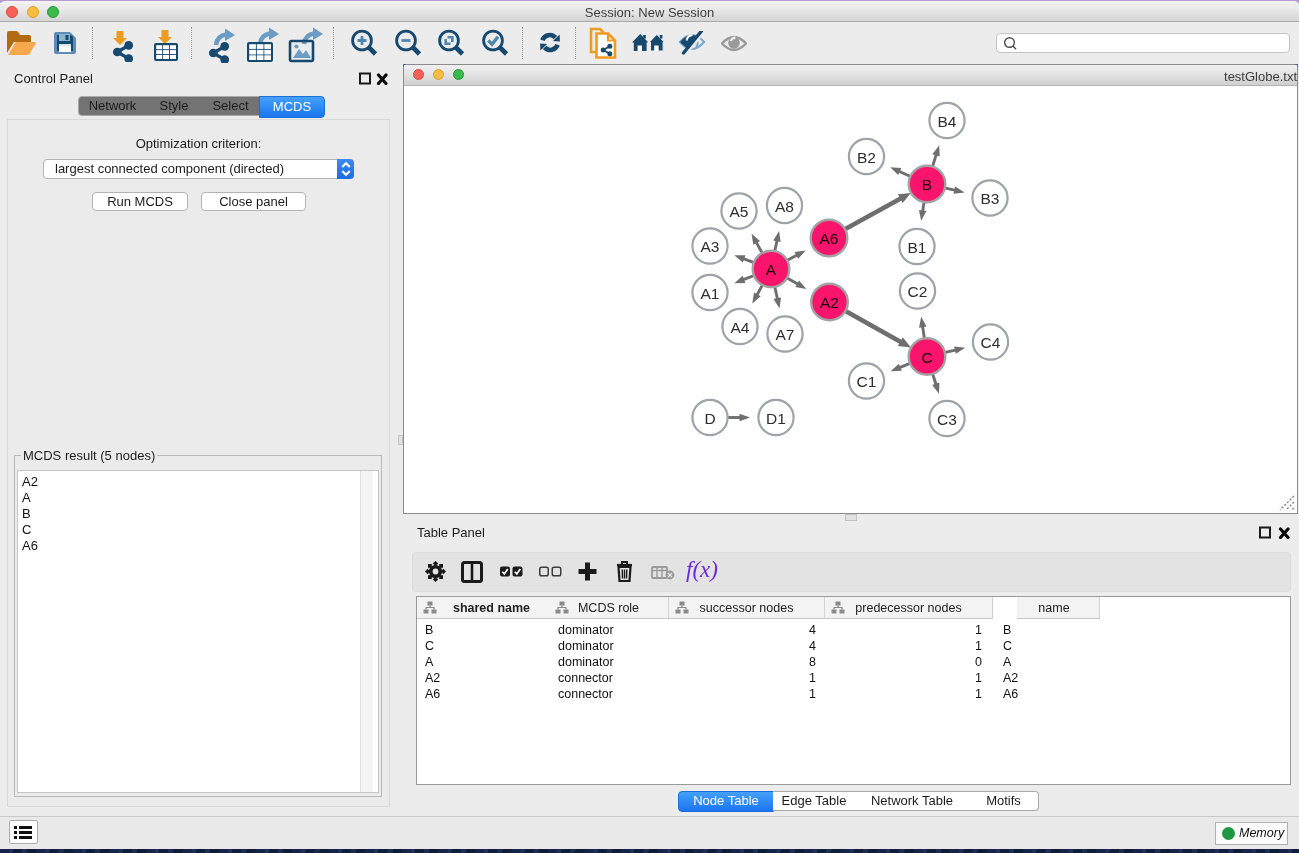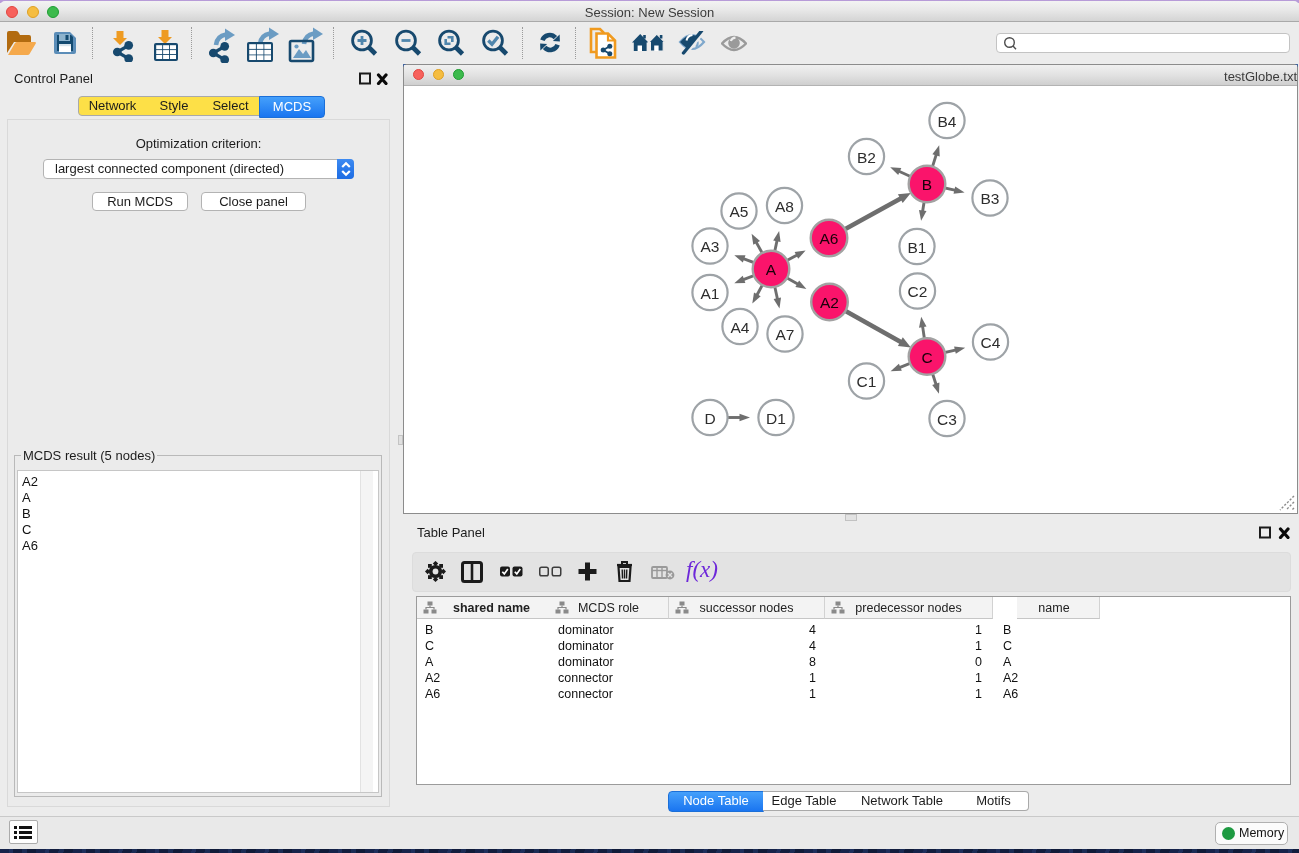"Network" .tabbtn { background: #fde047 -> #737373 }
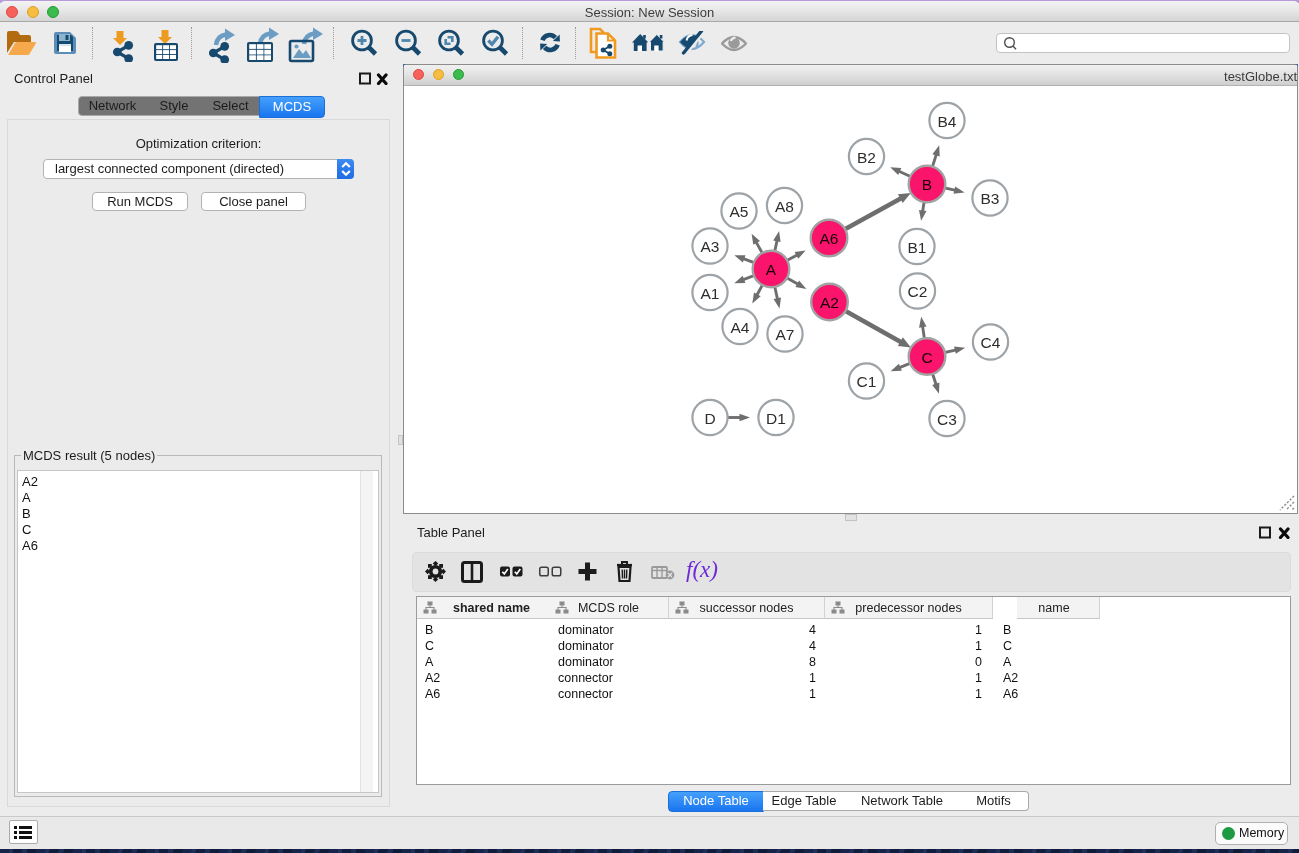"Node Table" .btab { margin-left: none -> 10px }
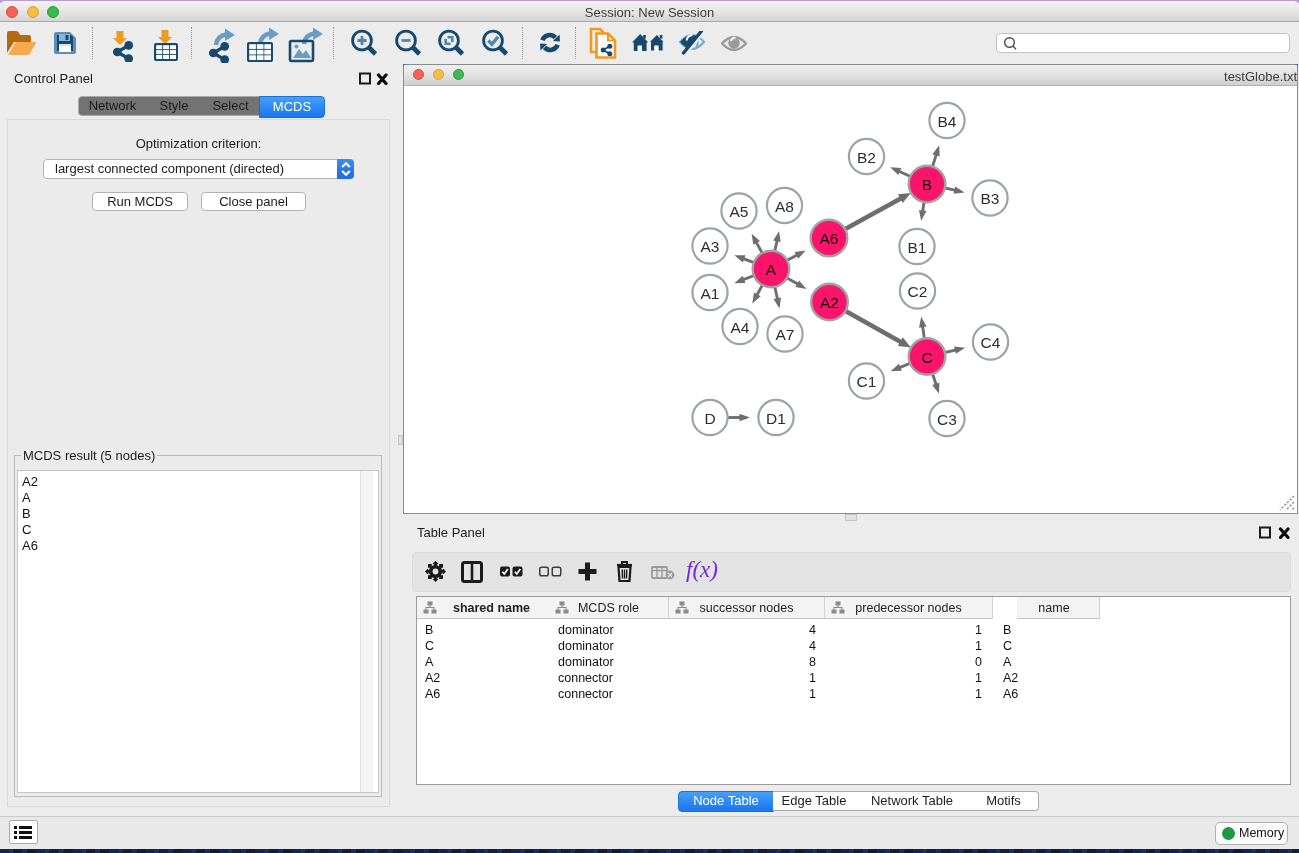"Memory" .memory { border-radius: 5px -> 0; font-style: none -> italic }
